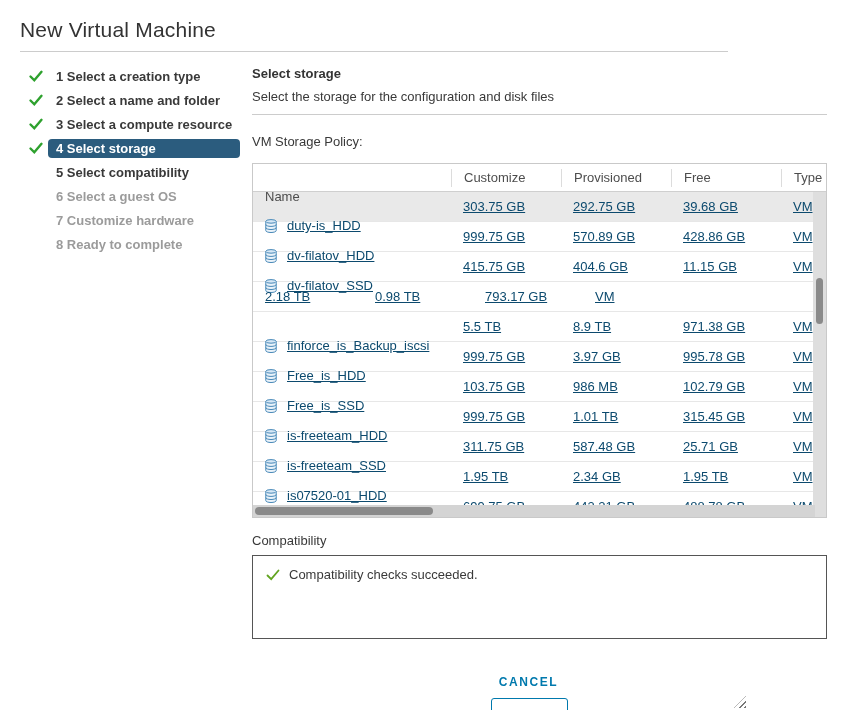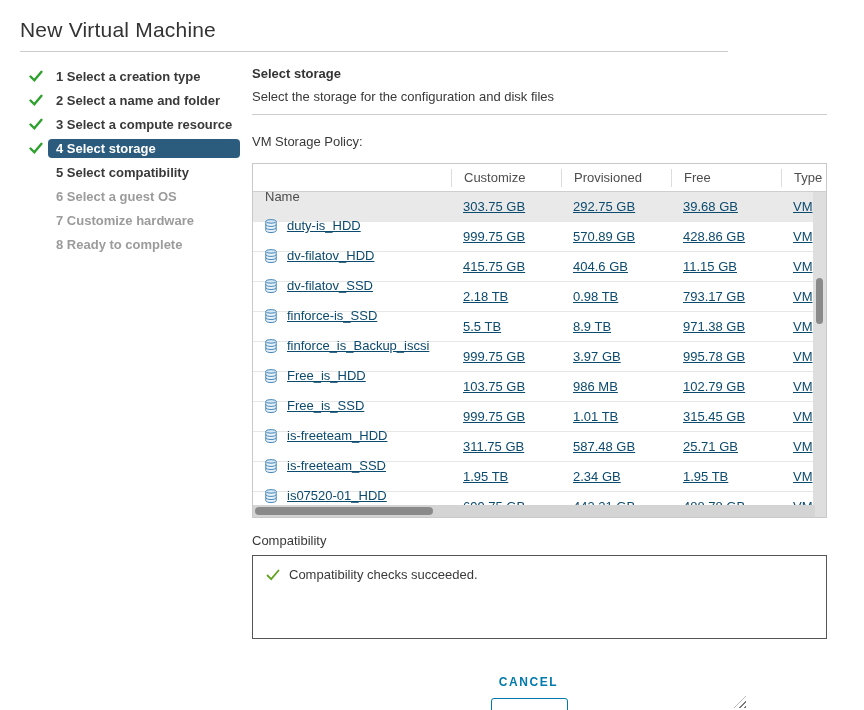"finforce-is_SSD" div.cell { html: <div> <svg> <path></path> <ellipse></ellipse> <path></path> </svg> <span>finforce-is_SSD</span> </div> -> none }
